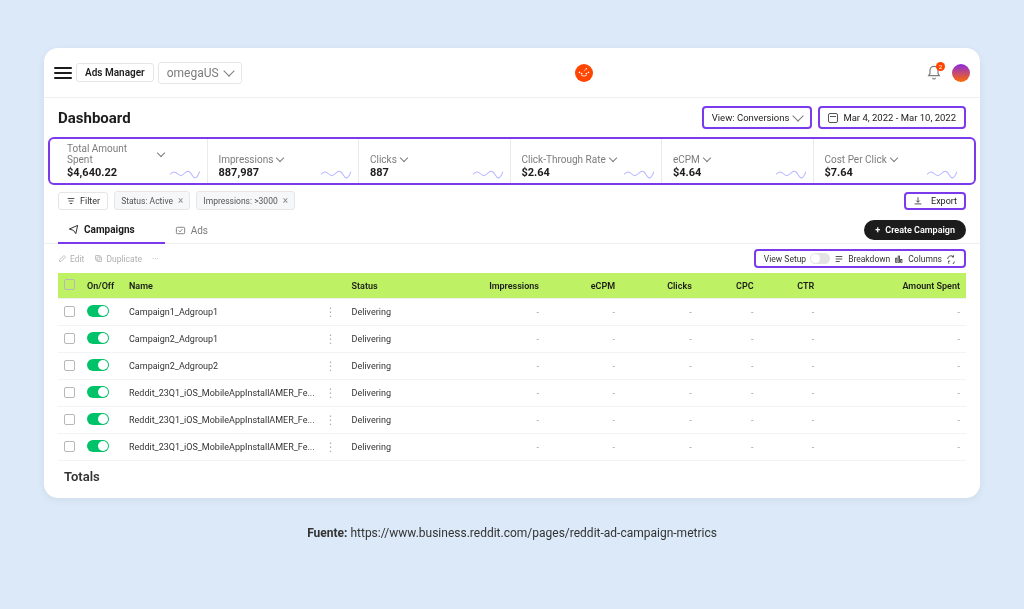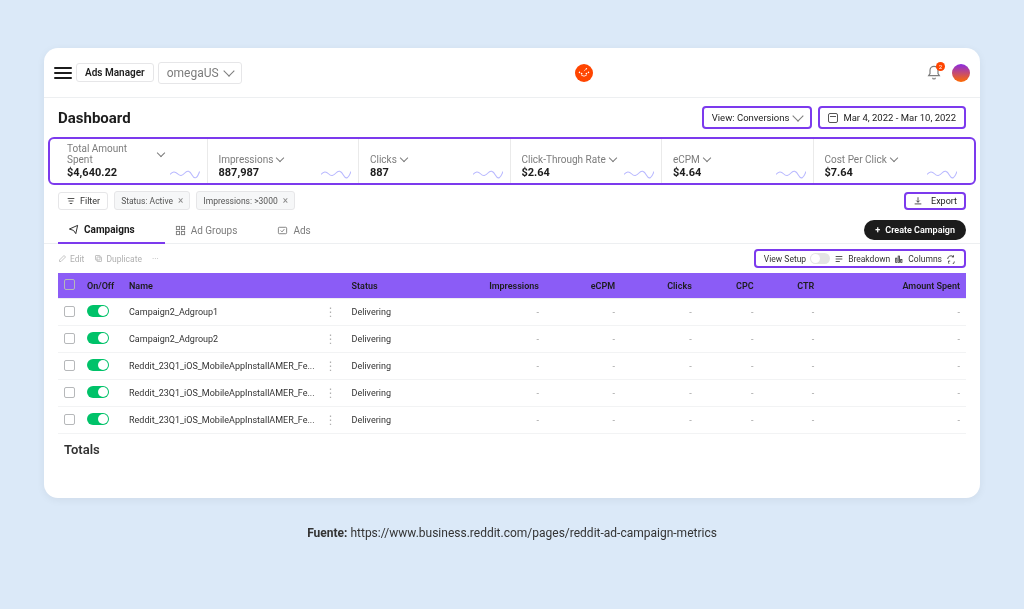"Ad Groups" div.tab { html: <div> <svg> <rect></rect> <rect></rect> <rect></rect> <rect></rect> </svg> <span>Ad Groups</span> </div> -> none }
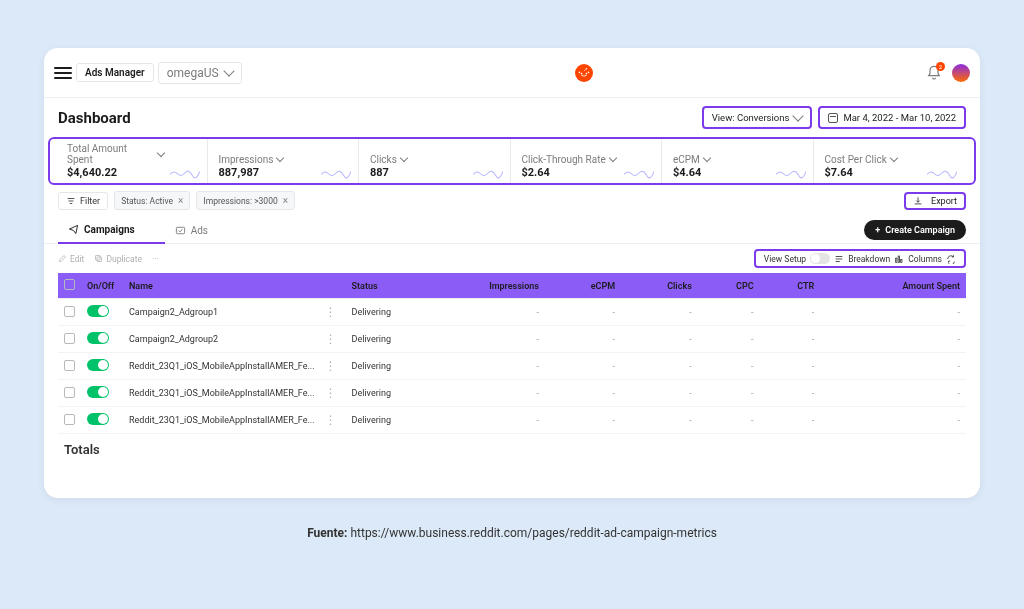"On/Off" thead th { background: #8b5cf6 -> #bef264 }
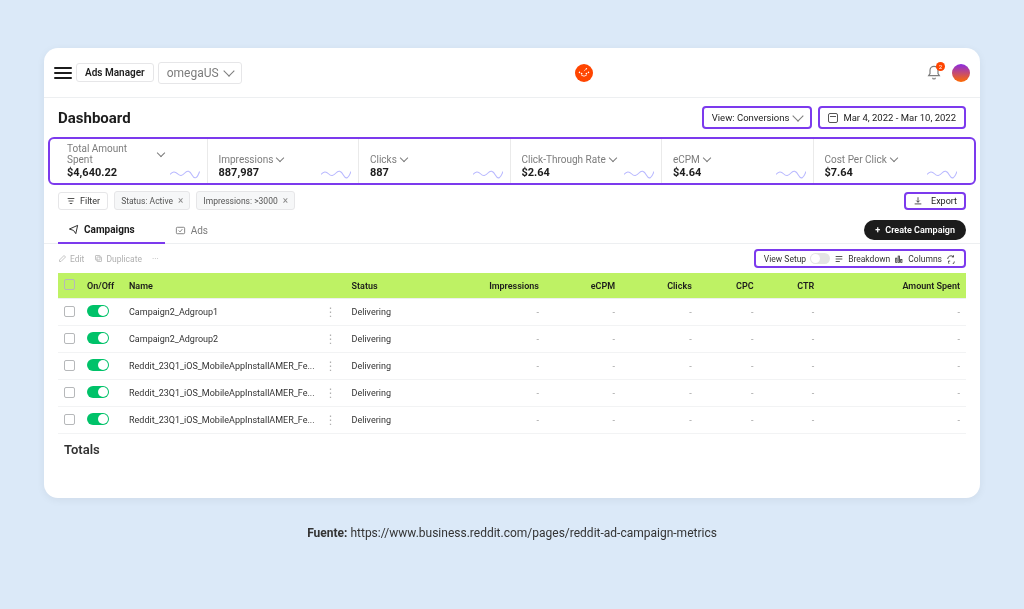"Campaign1_Adgroup1" tr { html: none -> <tr> <td><span></span></td> <td><span></span></td> <td> <div> <span>Campaign1_Adgroup1</span> <span>⋮</span> </div> </td> <td>Delivering</td> <td>-</td> <td>-</td> <td>-</td> <td>-</td> <td>-</td> <td>-</td> </tr> }
